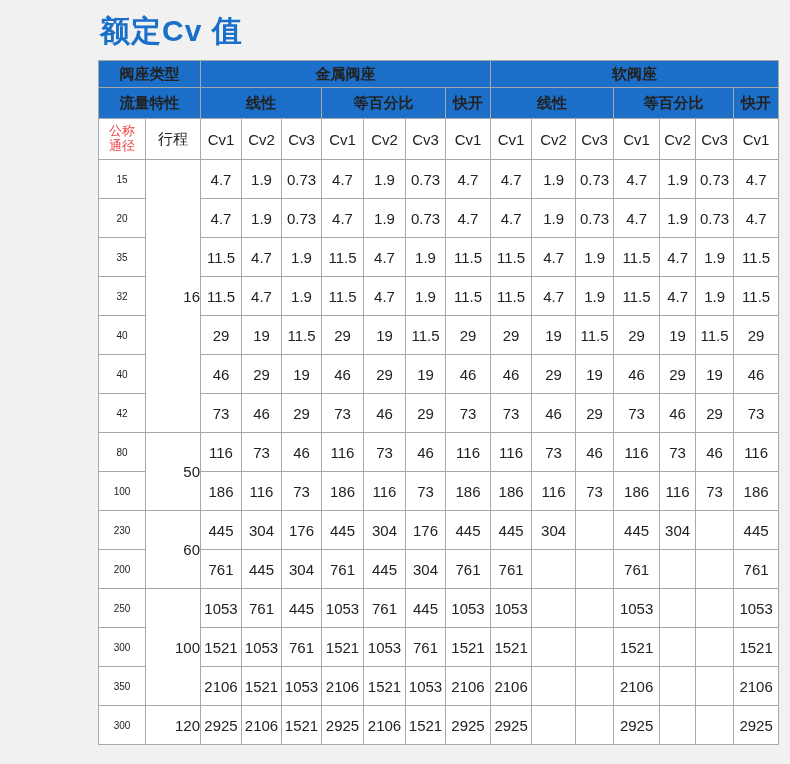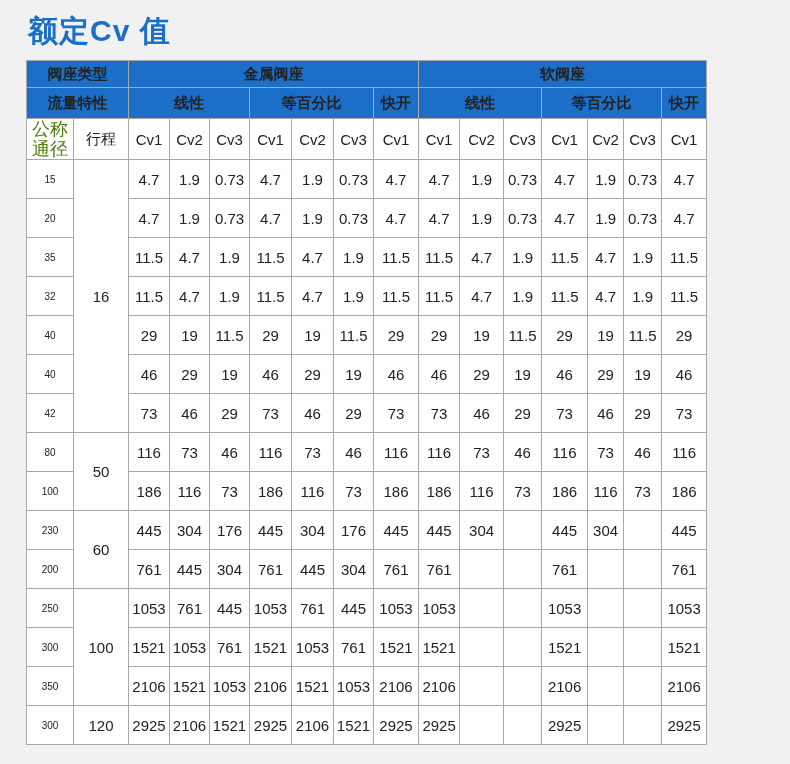"额定Cv 值" .page { padding-left: 26px -> 98px }
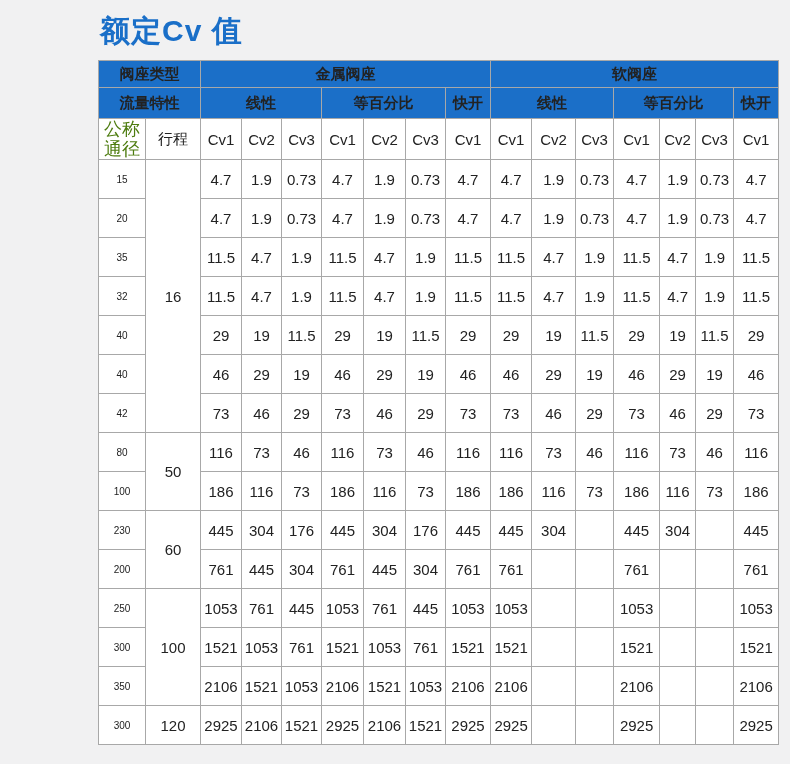"公称" td.dn-header div { color: #4d7c0f -> #ef4444; font-size: 18px -> 13px }
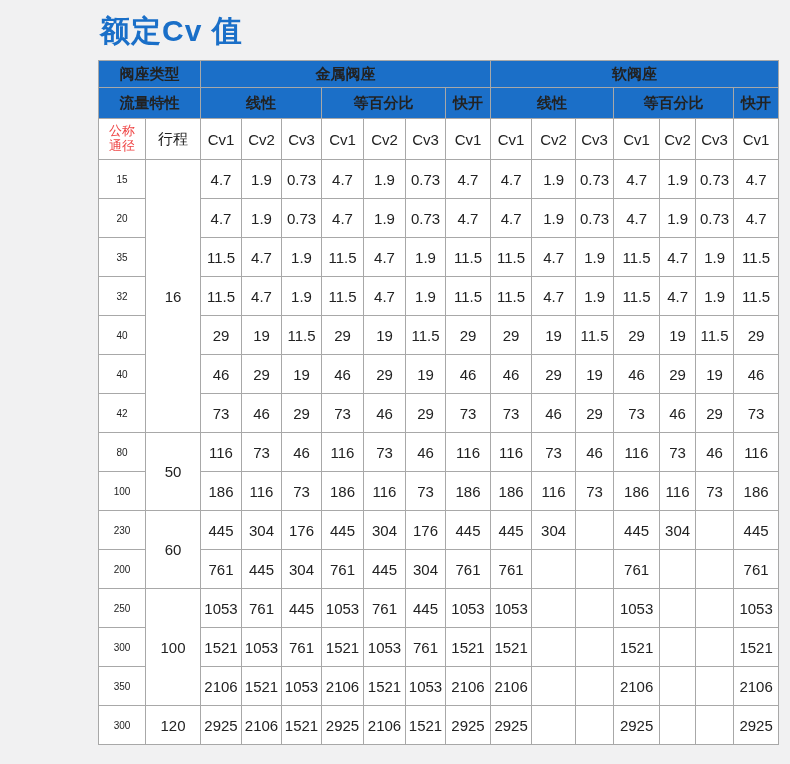"16" tbody td.stroke-cell { text-align: none -> right }
